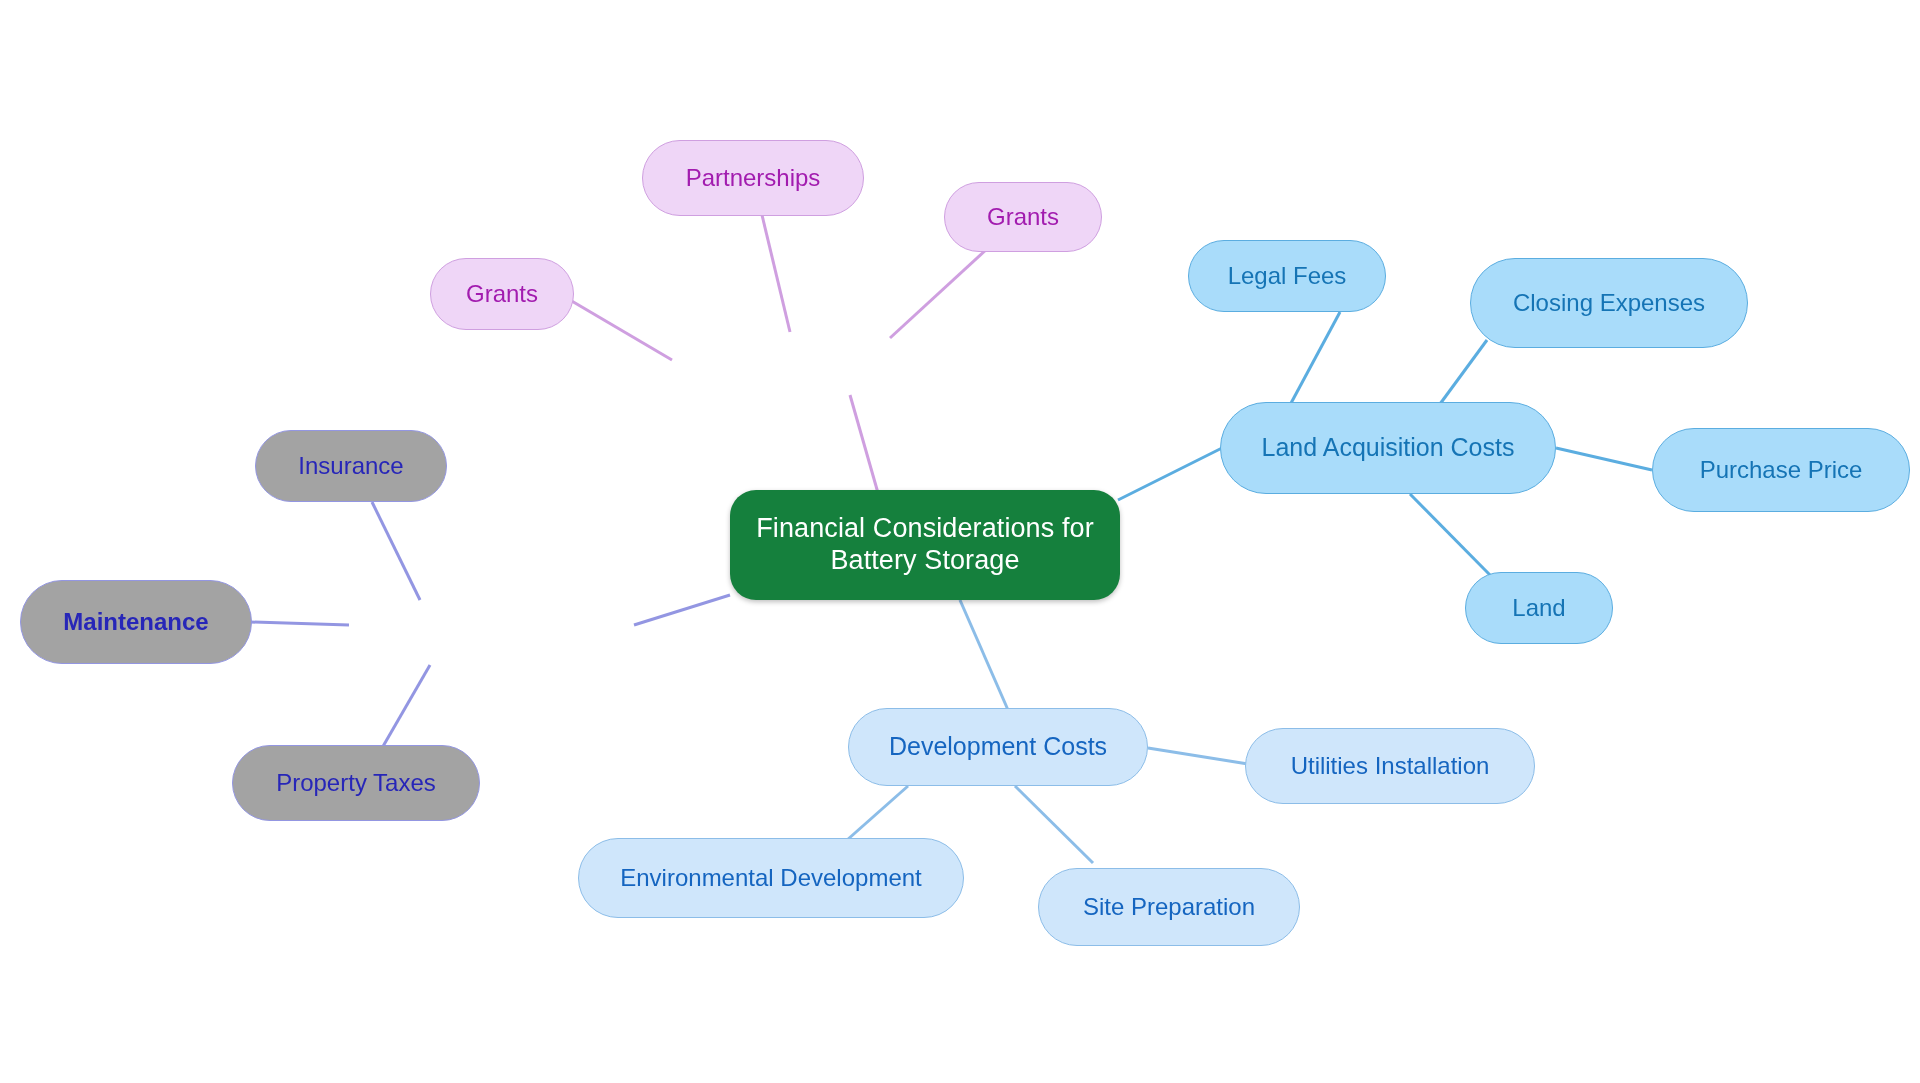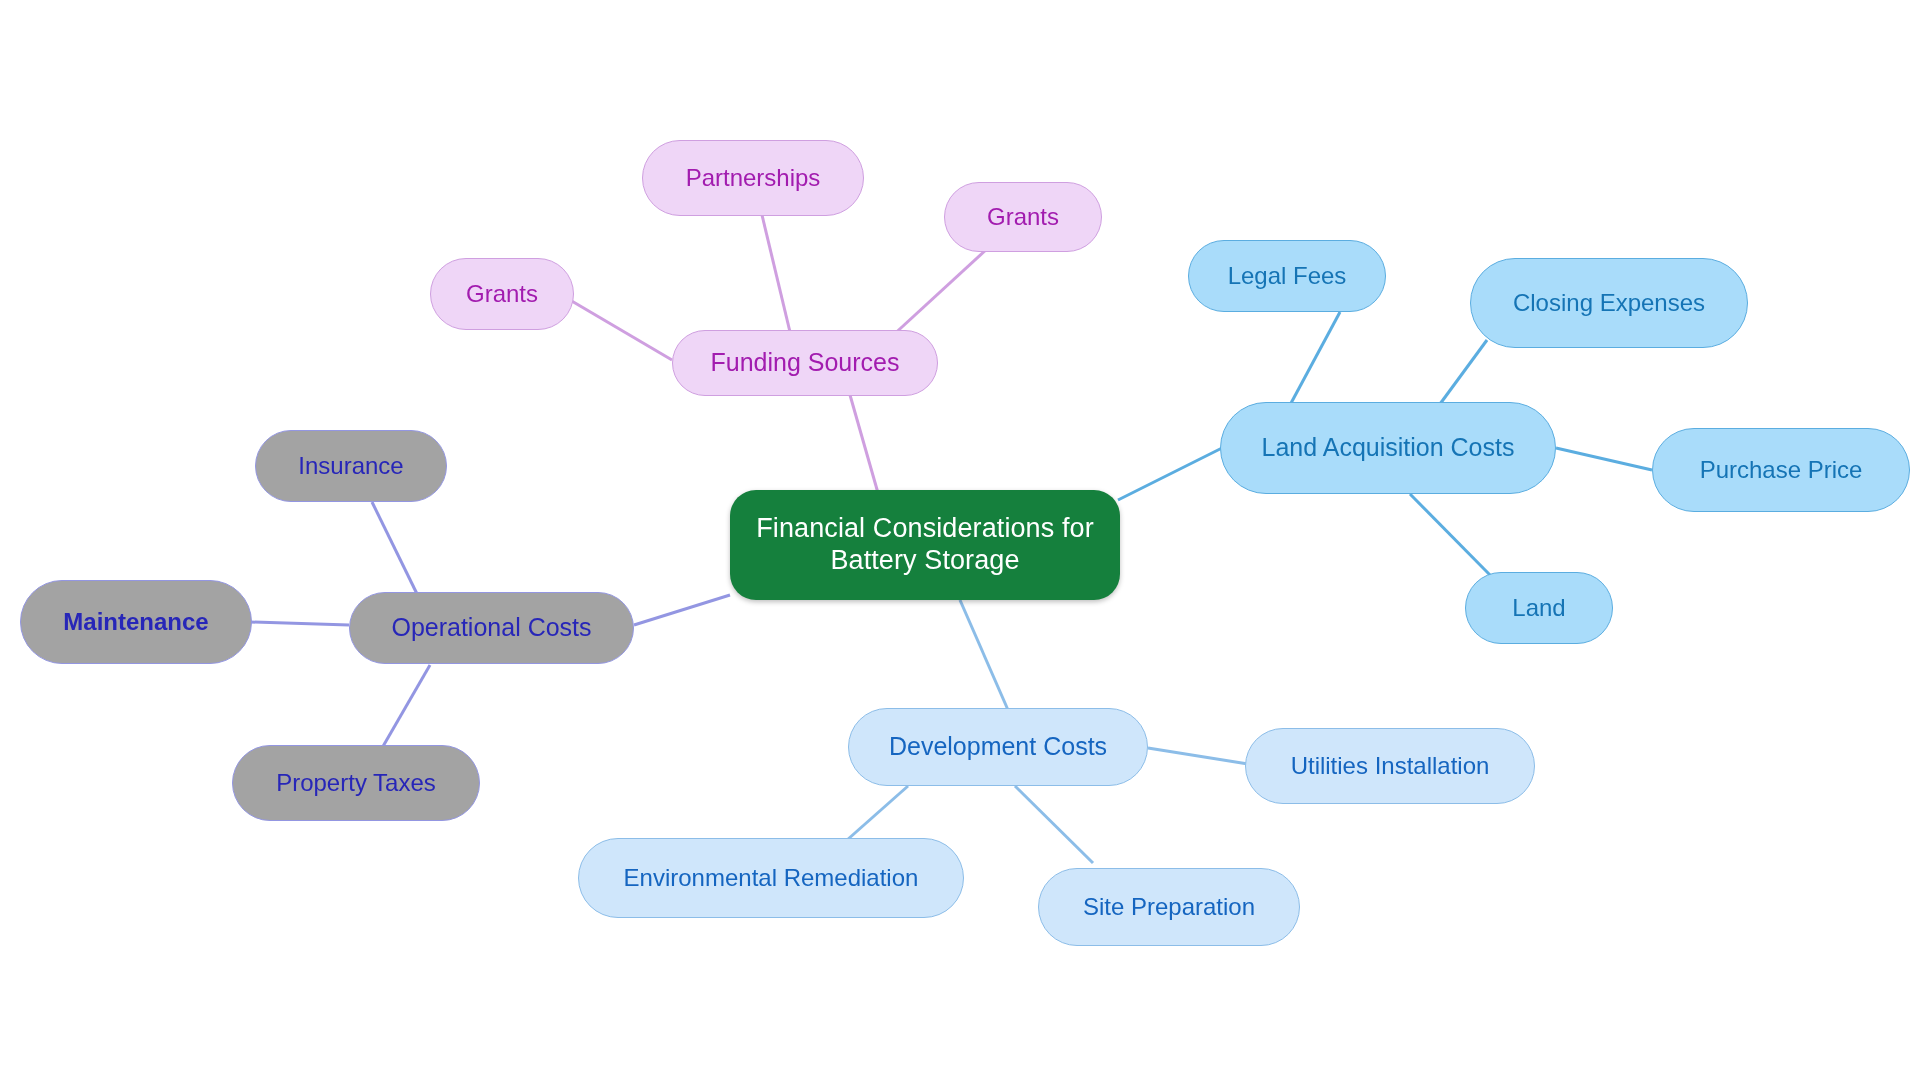"Funding Sources" div.node { html: <div> <span>Funding Sources</span> </div> -> none }
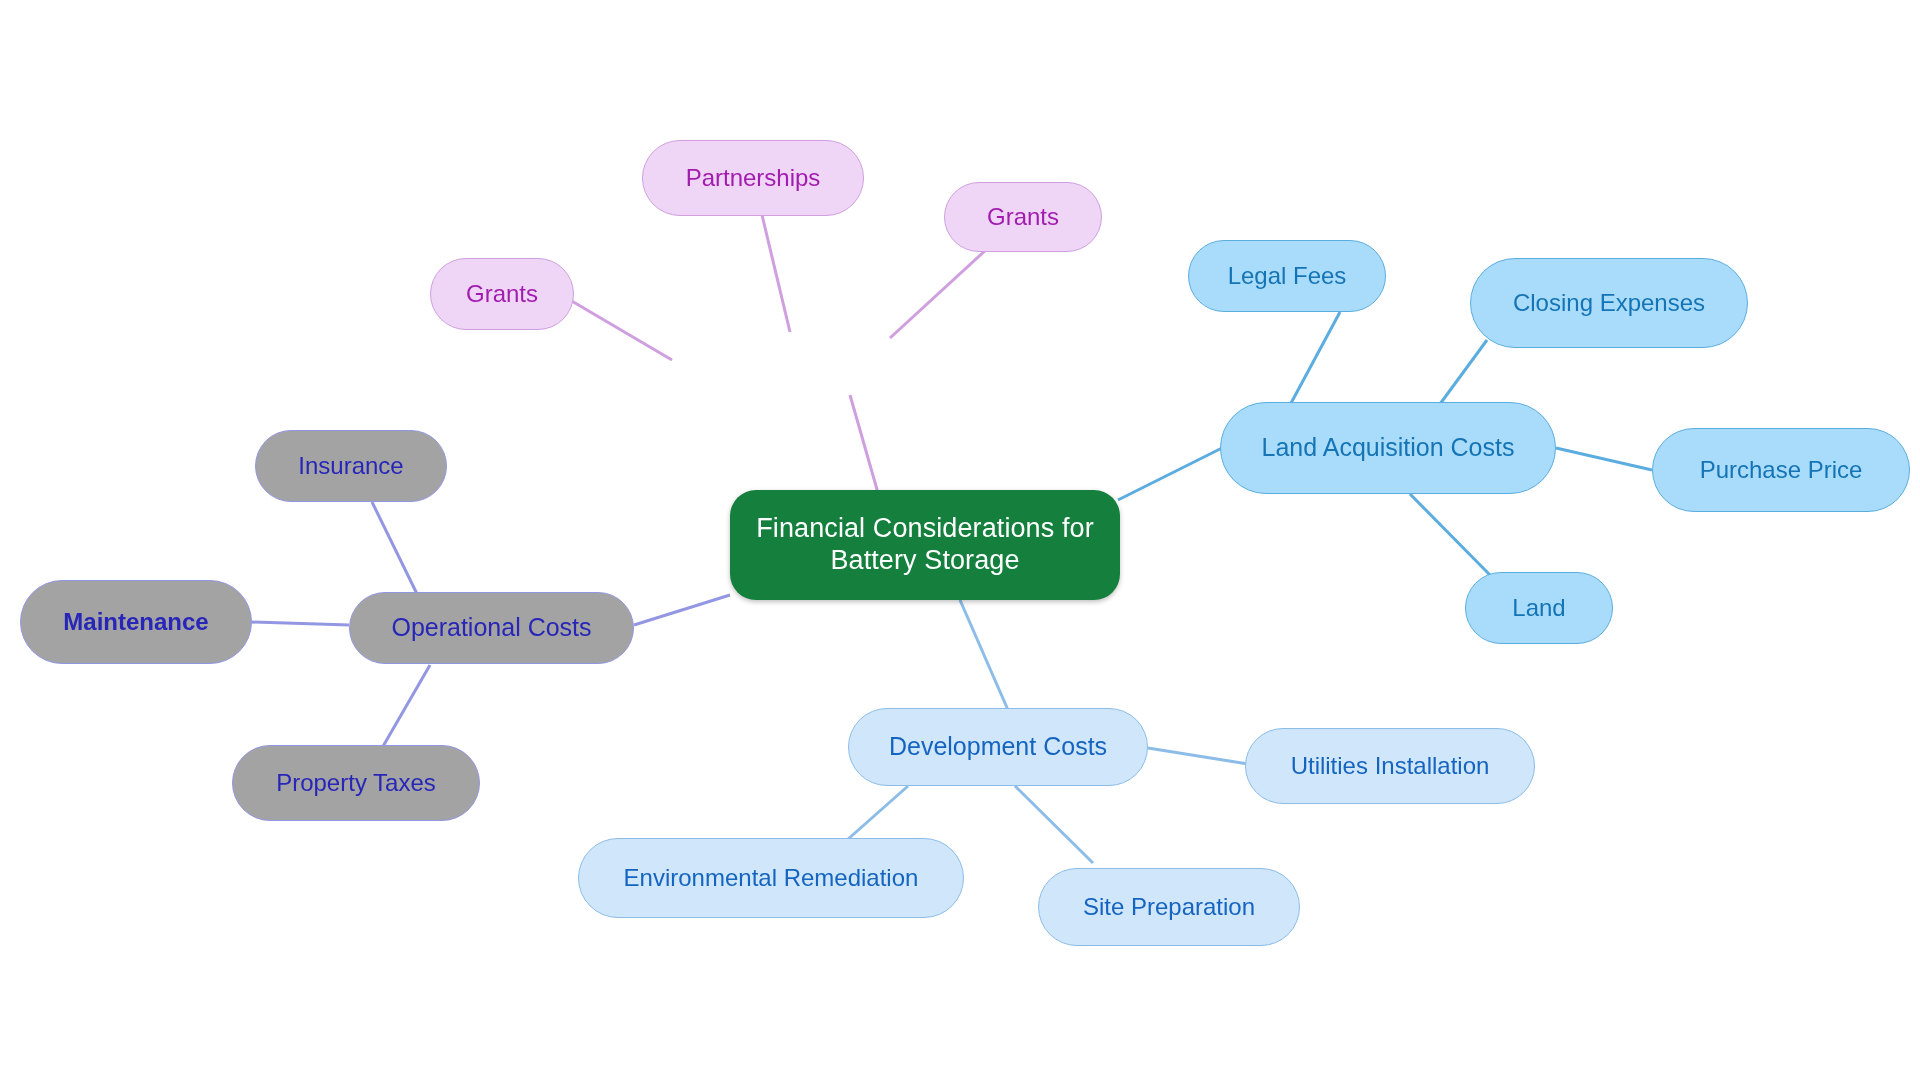"Operational Costs" div.node { html: <div> <span>Operational Costs</span> </div> -> none }
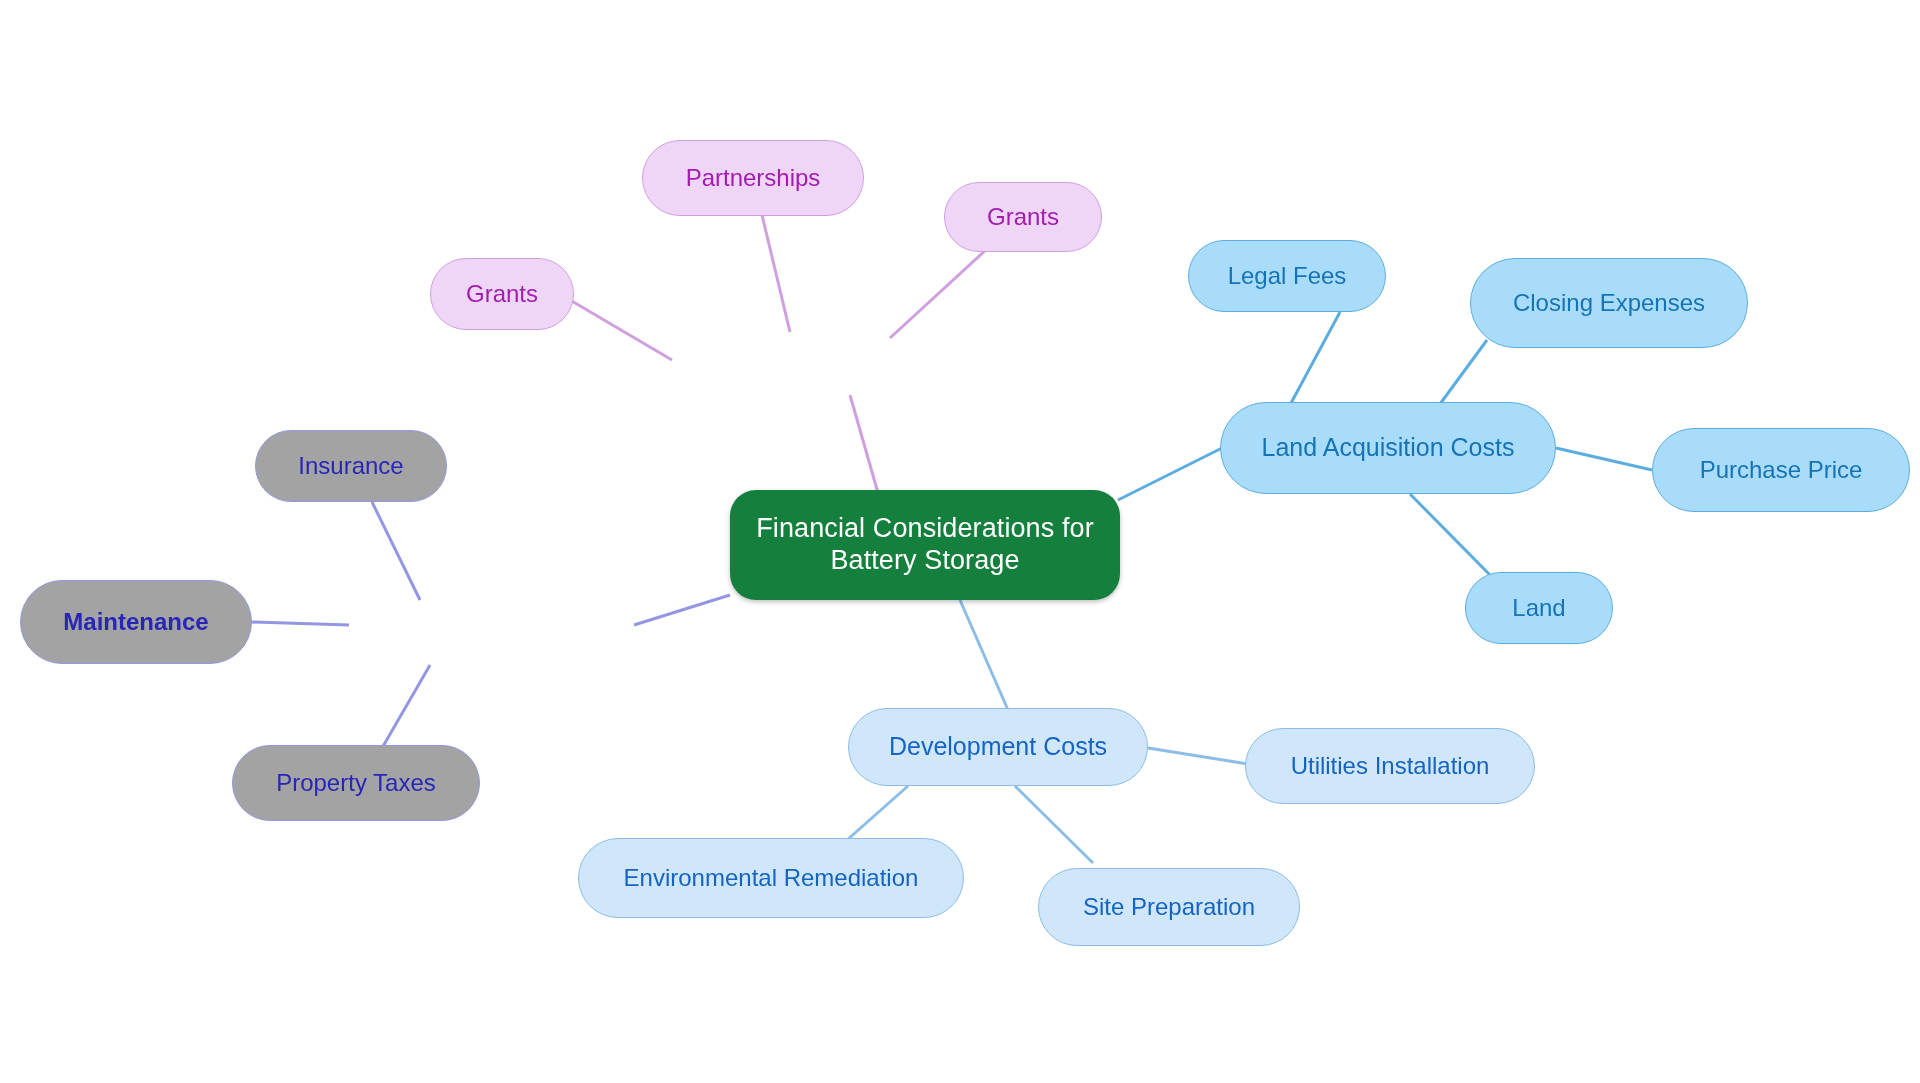"Environmental Remediation" span { text: Remediation -> Development }
